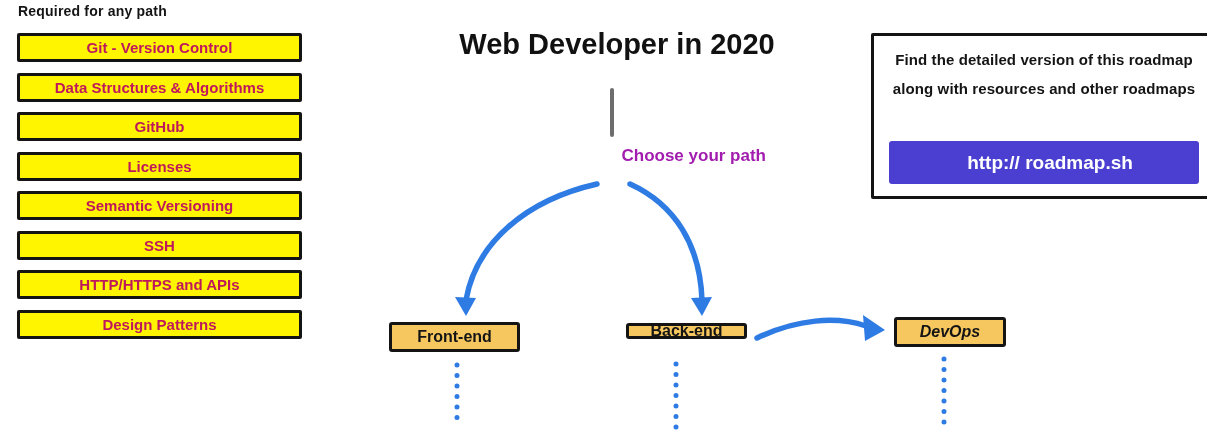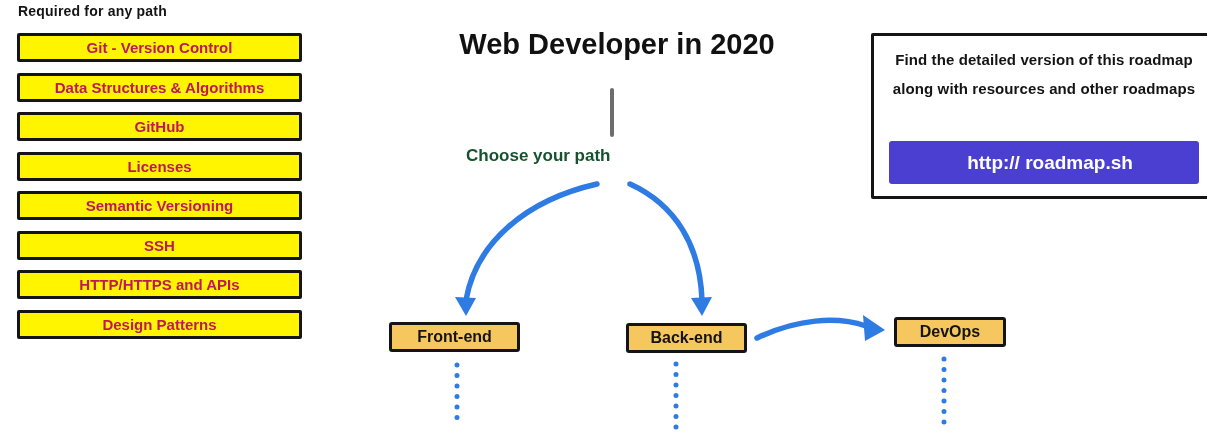"Choose your path" .subtitle { color: #14532d -> #a21caf; text-align: left -> right }
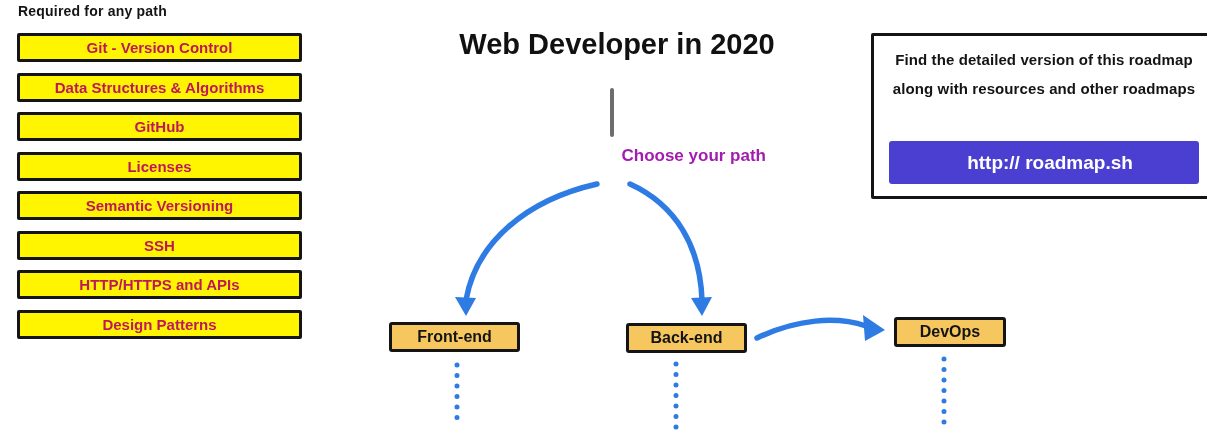"Back-end" .path-backend { height: 30px -> 16px }
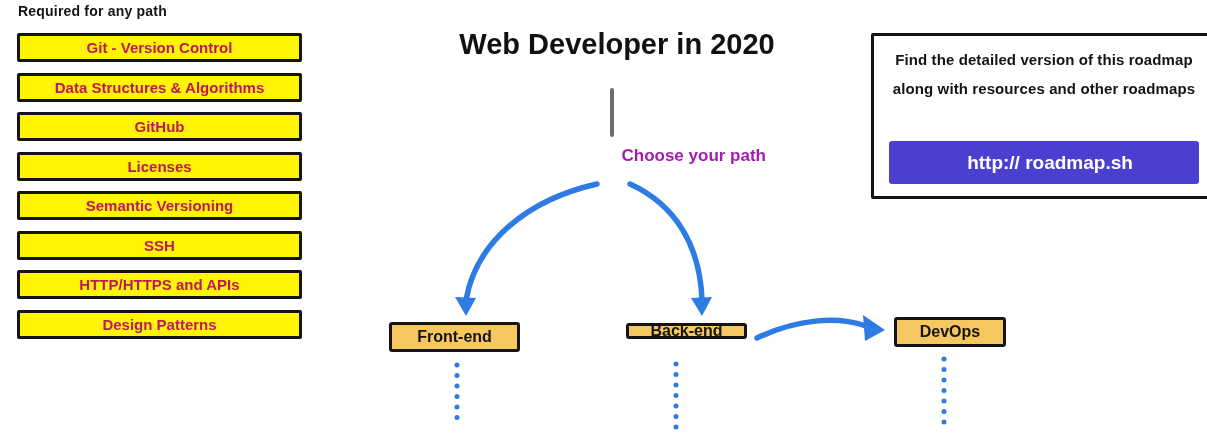"DevOps" .path-devops { font-style: none -> italic }
